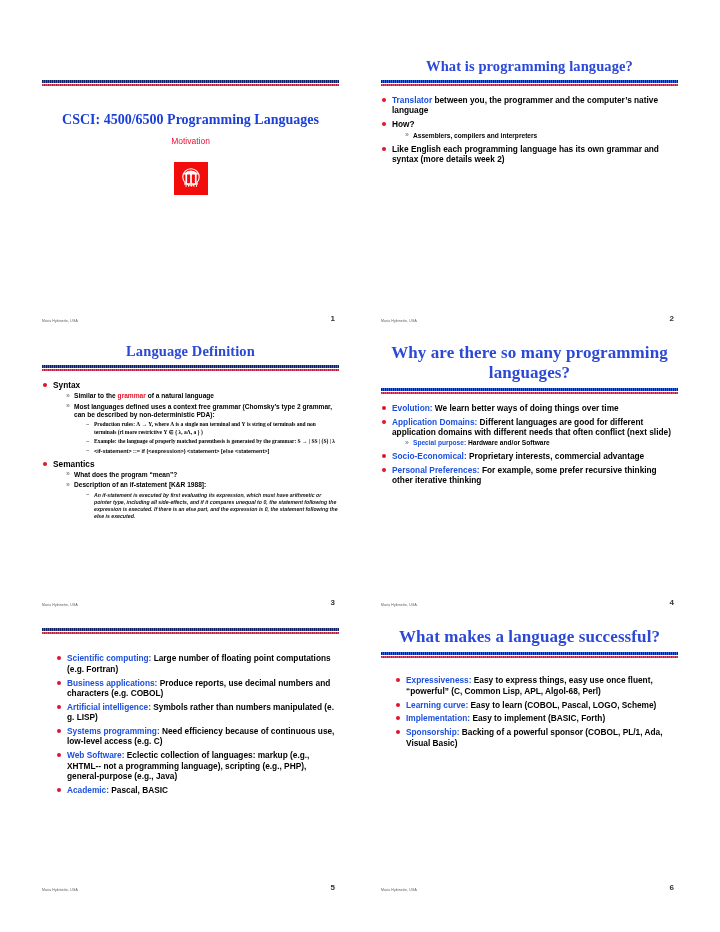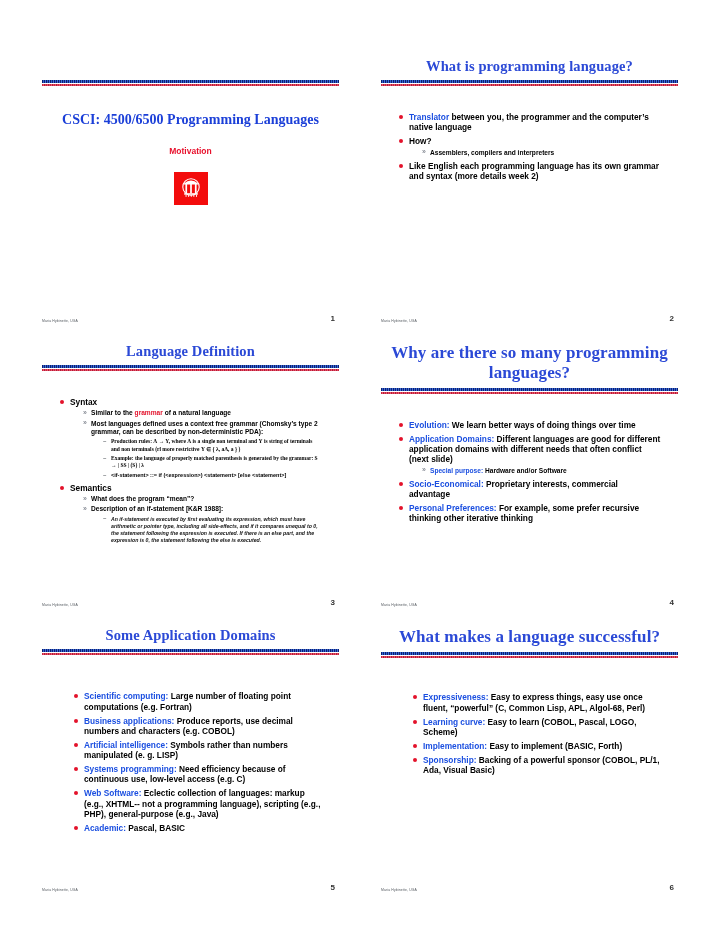"Translator between you, the programmer" ul.lvl1 { margin: 17px -> 0 }
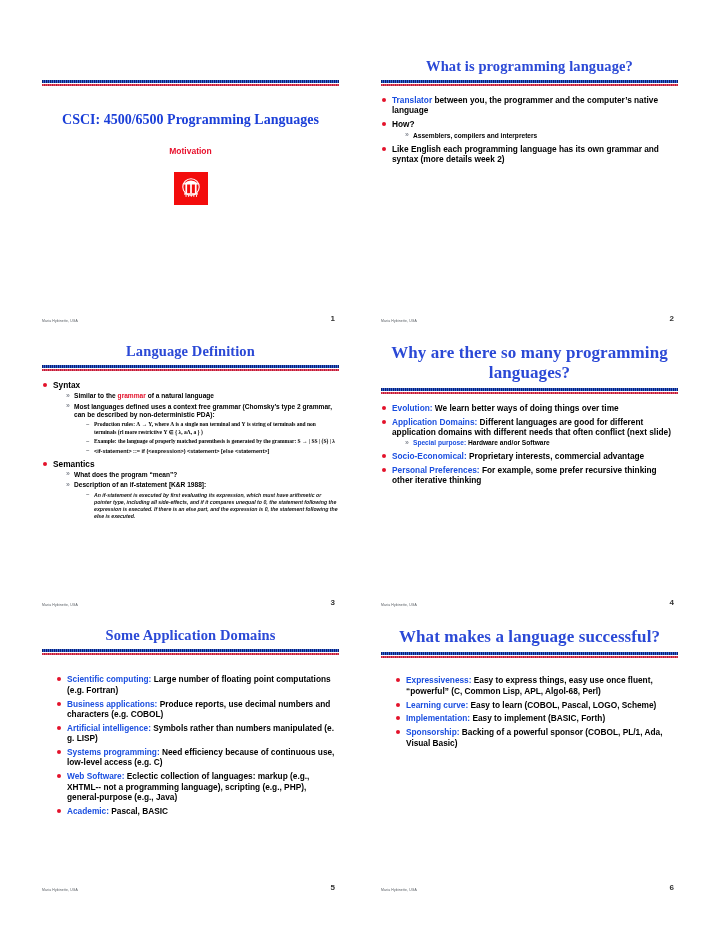"Motivation" .subtitle-motivation { font-weight: bold -> normal; margin-top: 17px -> 7px }
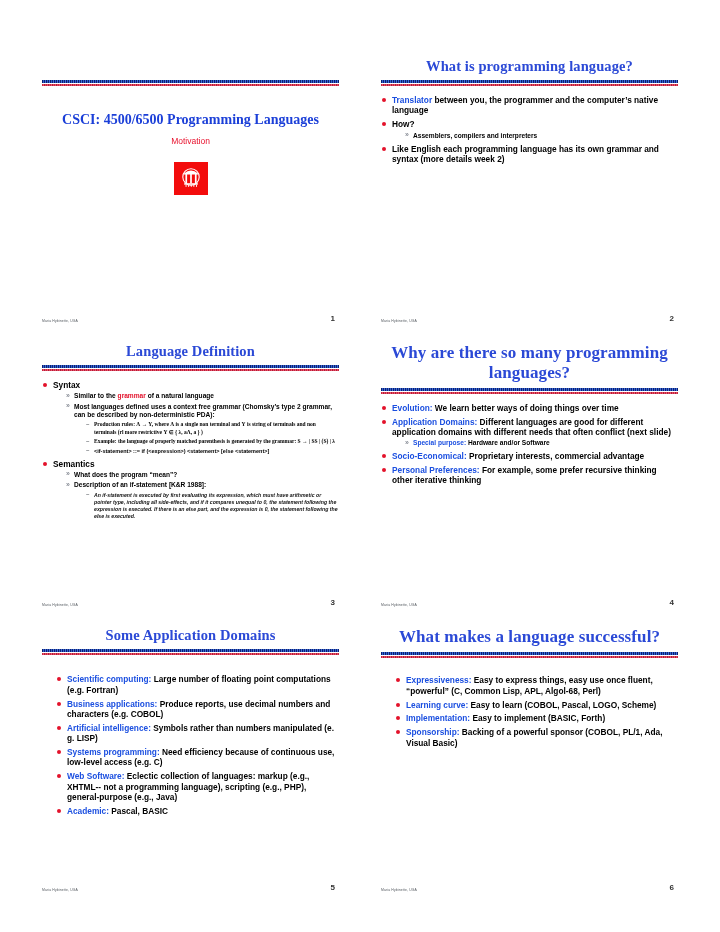"Some Application Domains" div.slide-title { html: <div>Some Application Domains</div> -> none }
